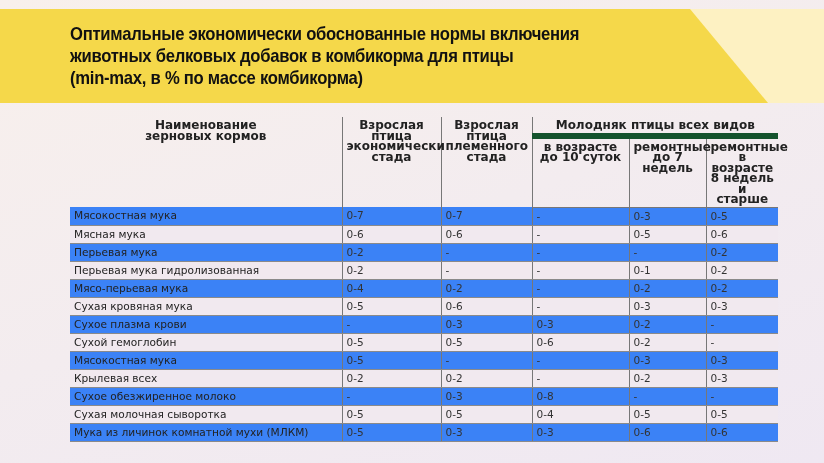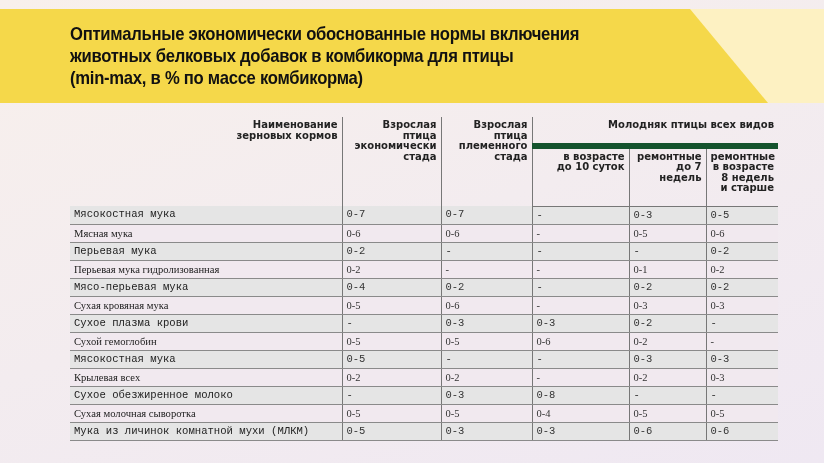"Наименование" table.grid th { font-size: 10px -> 12px; padding: 3px 4px 12px 4px -> 3px 4px 2px 4px; text-align: right -> center }
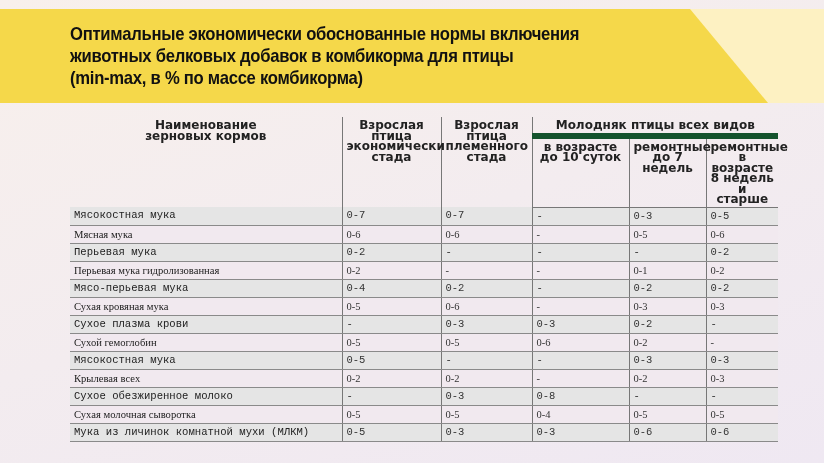"Мясокостная мука" tr.odd td { background: #e5e5e5 -> #3b82f6; font-family: Liberation Mono, monospace -> none }
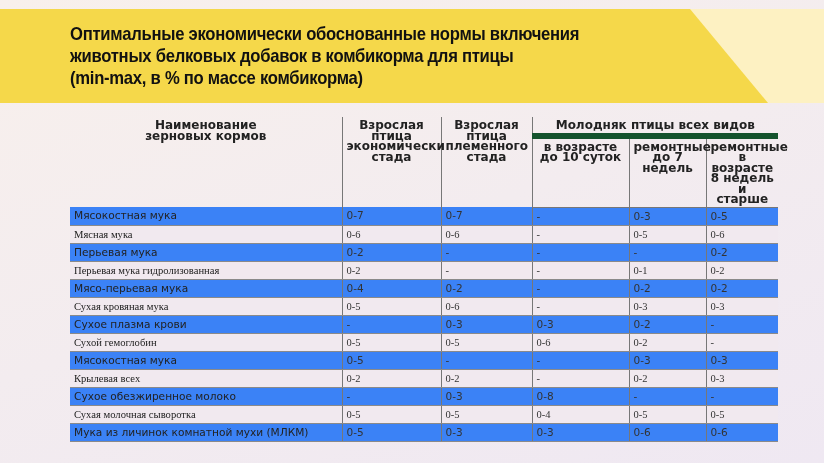"Мясная мука" tr.even td { font-family: Liberation Serif, serif -> none }
